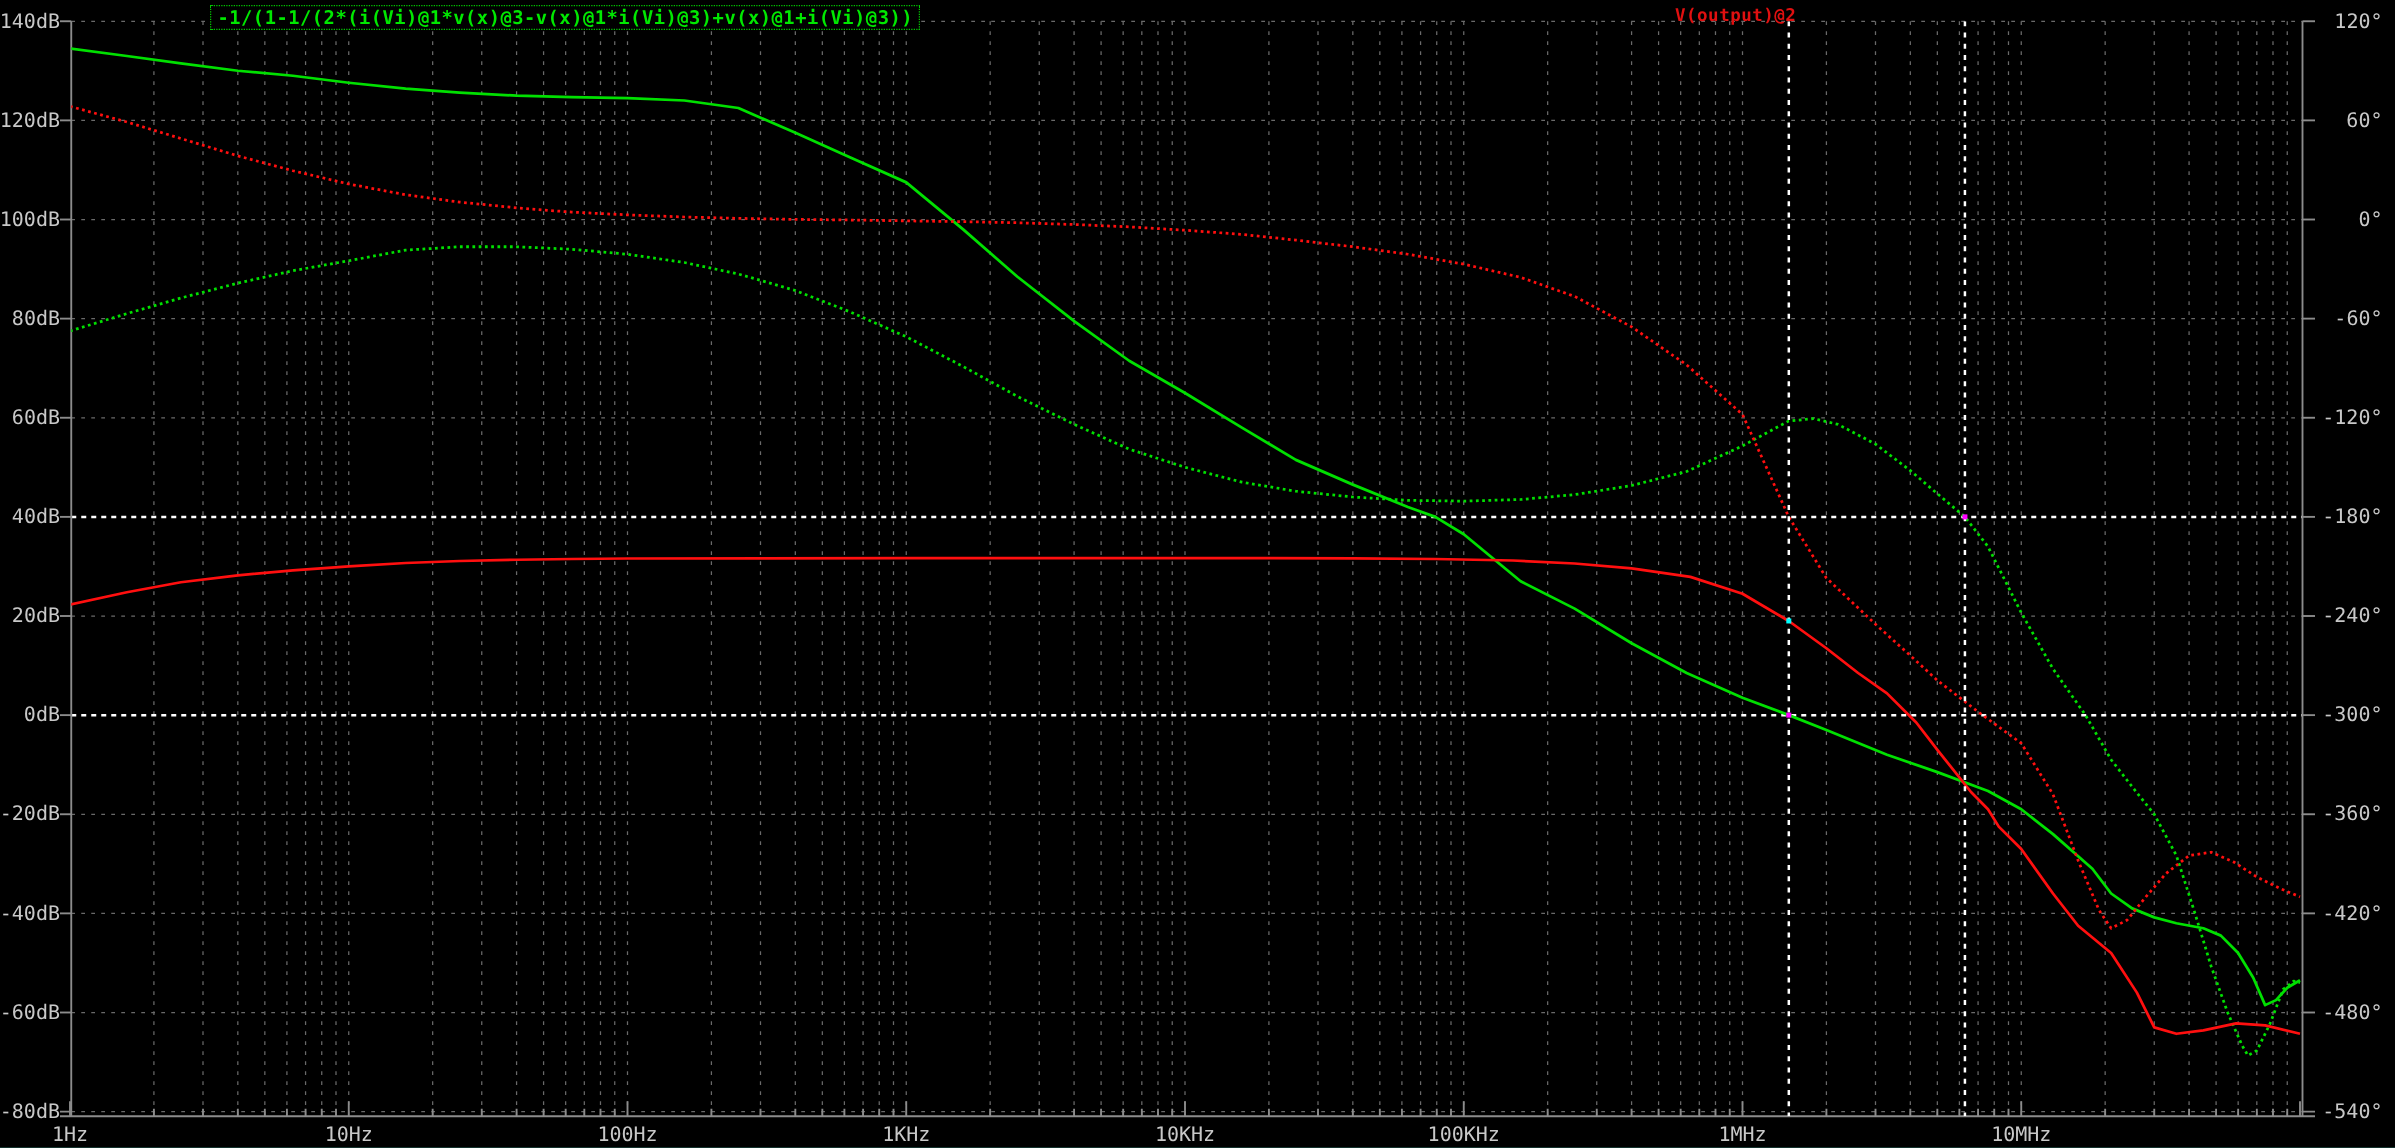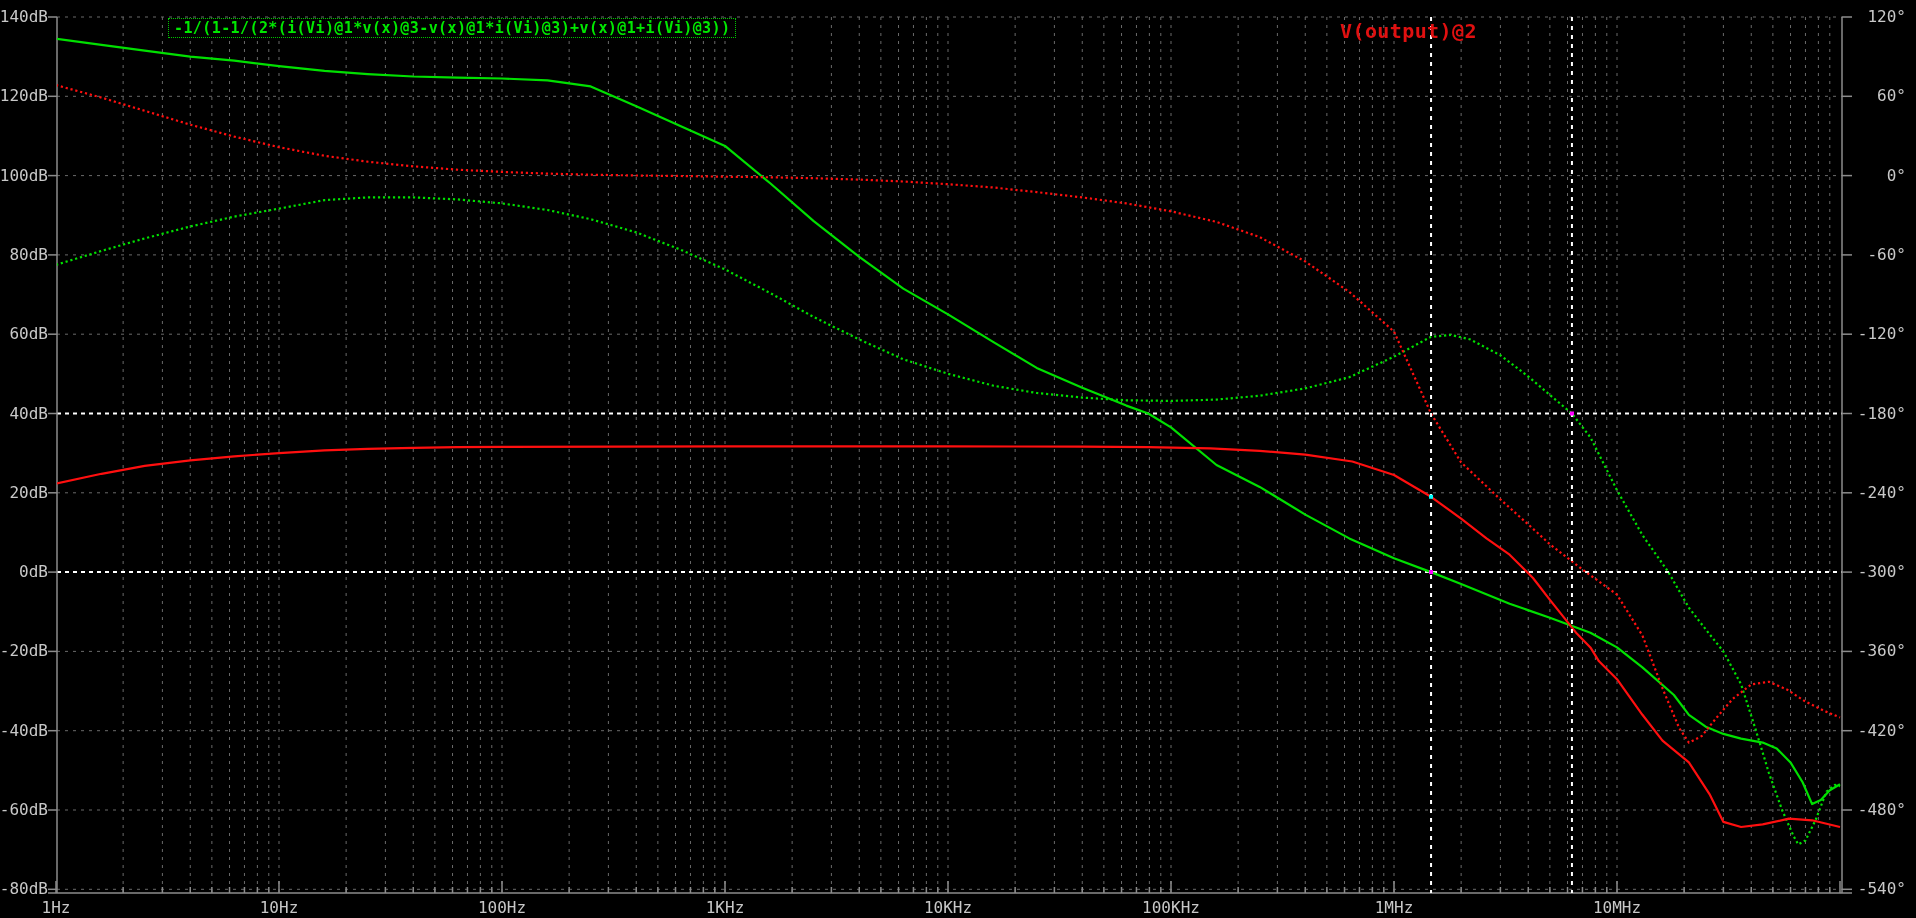"-1/(1-1/(2*(i(Vi)@1*v(x)@3-v(x)@1*i(Vi)@" .titlebar { top: 18px -> 4px }
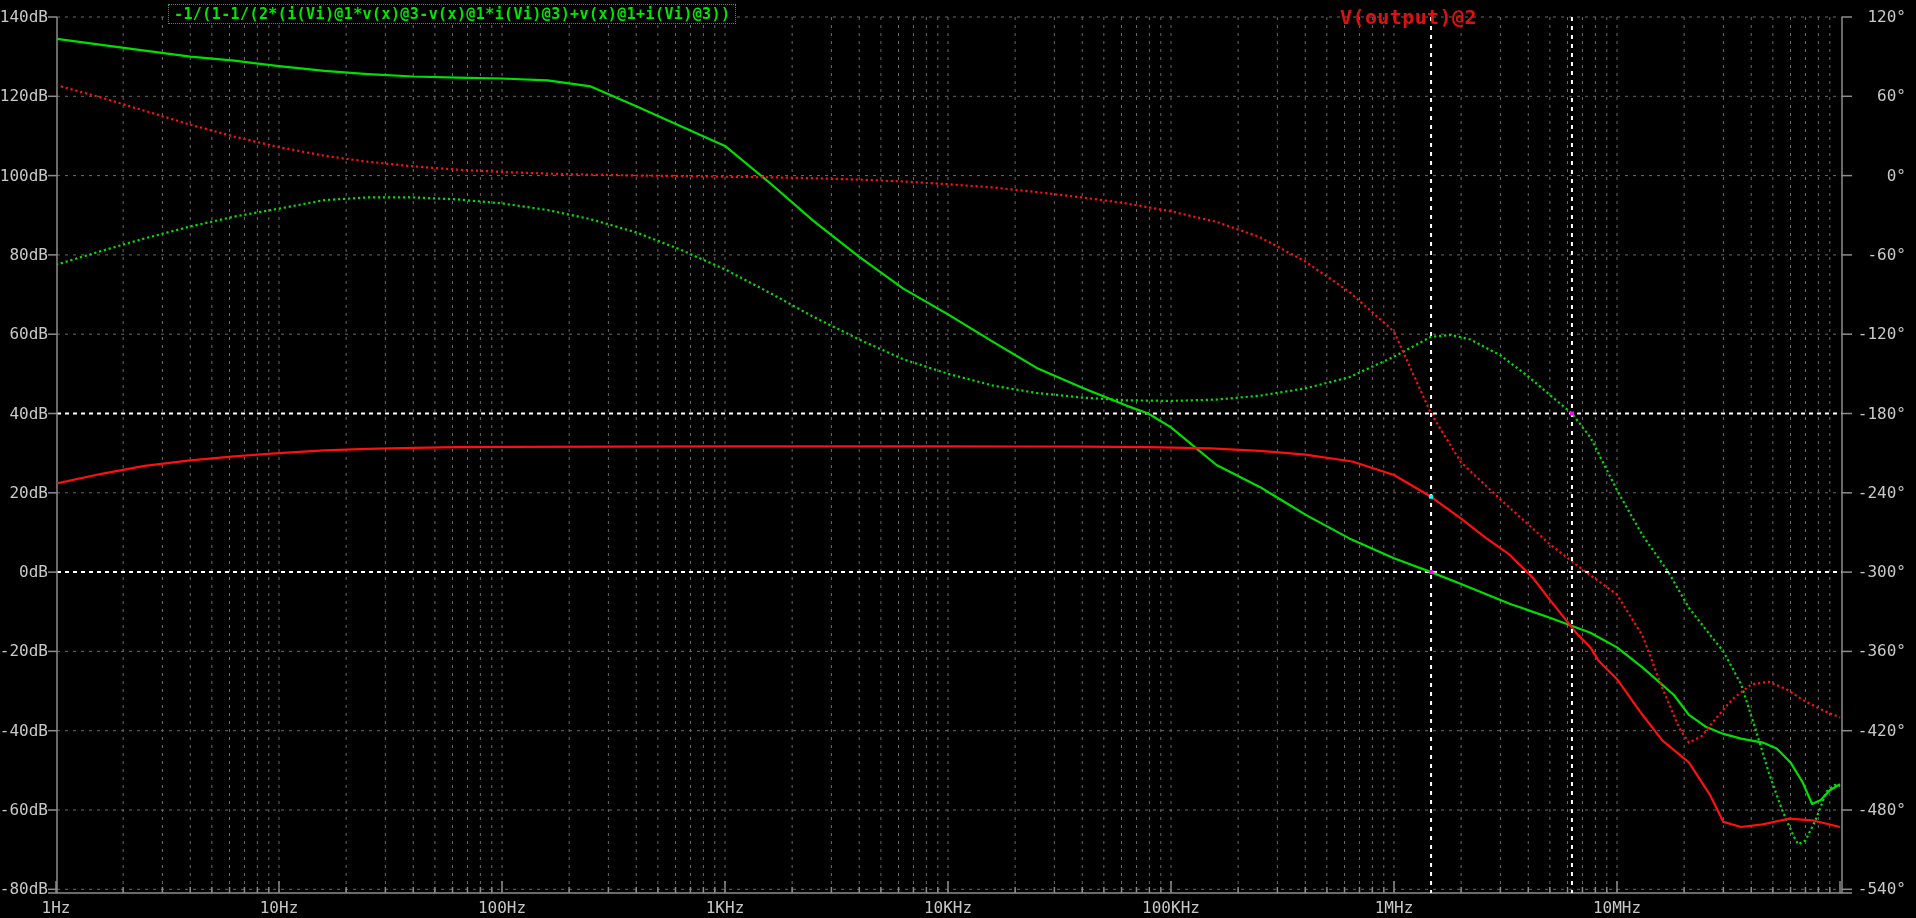"V(output)@2" .vout { font-size: 20px -> 14px }
